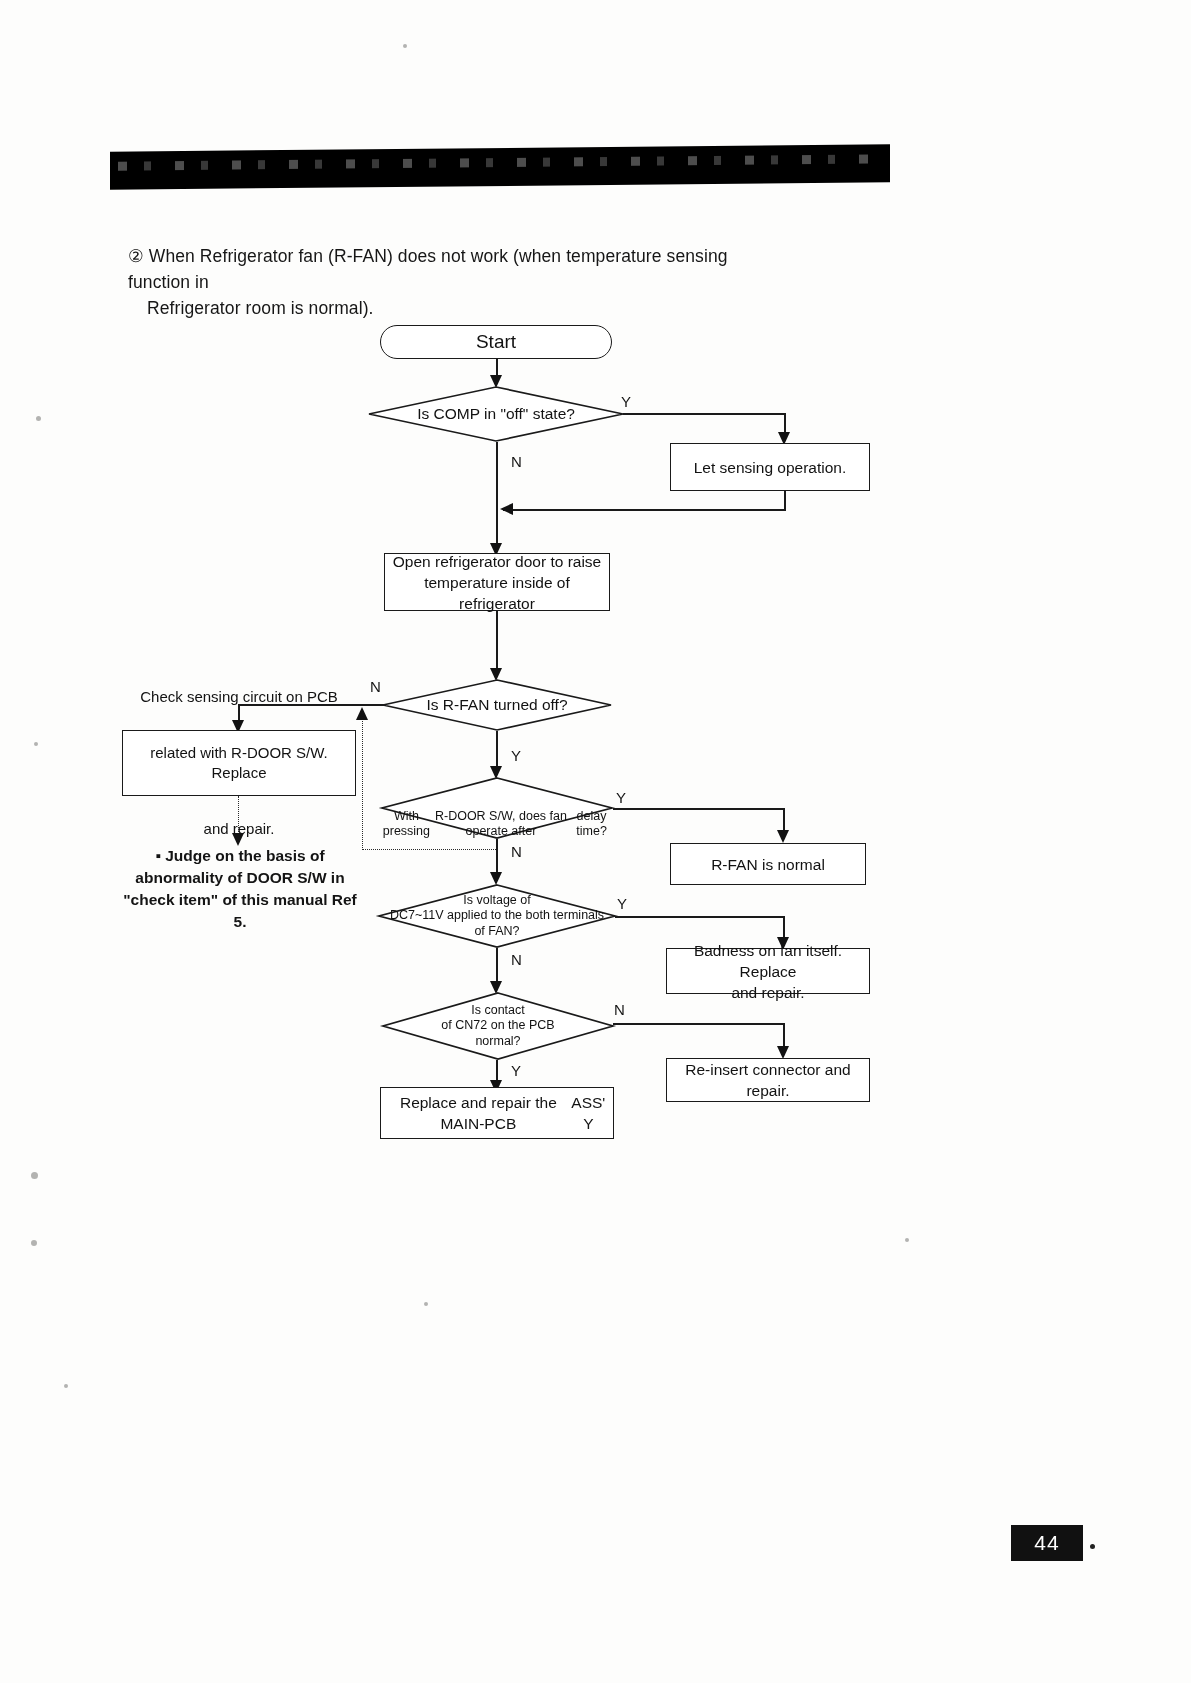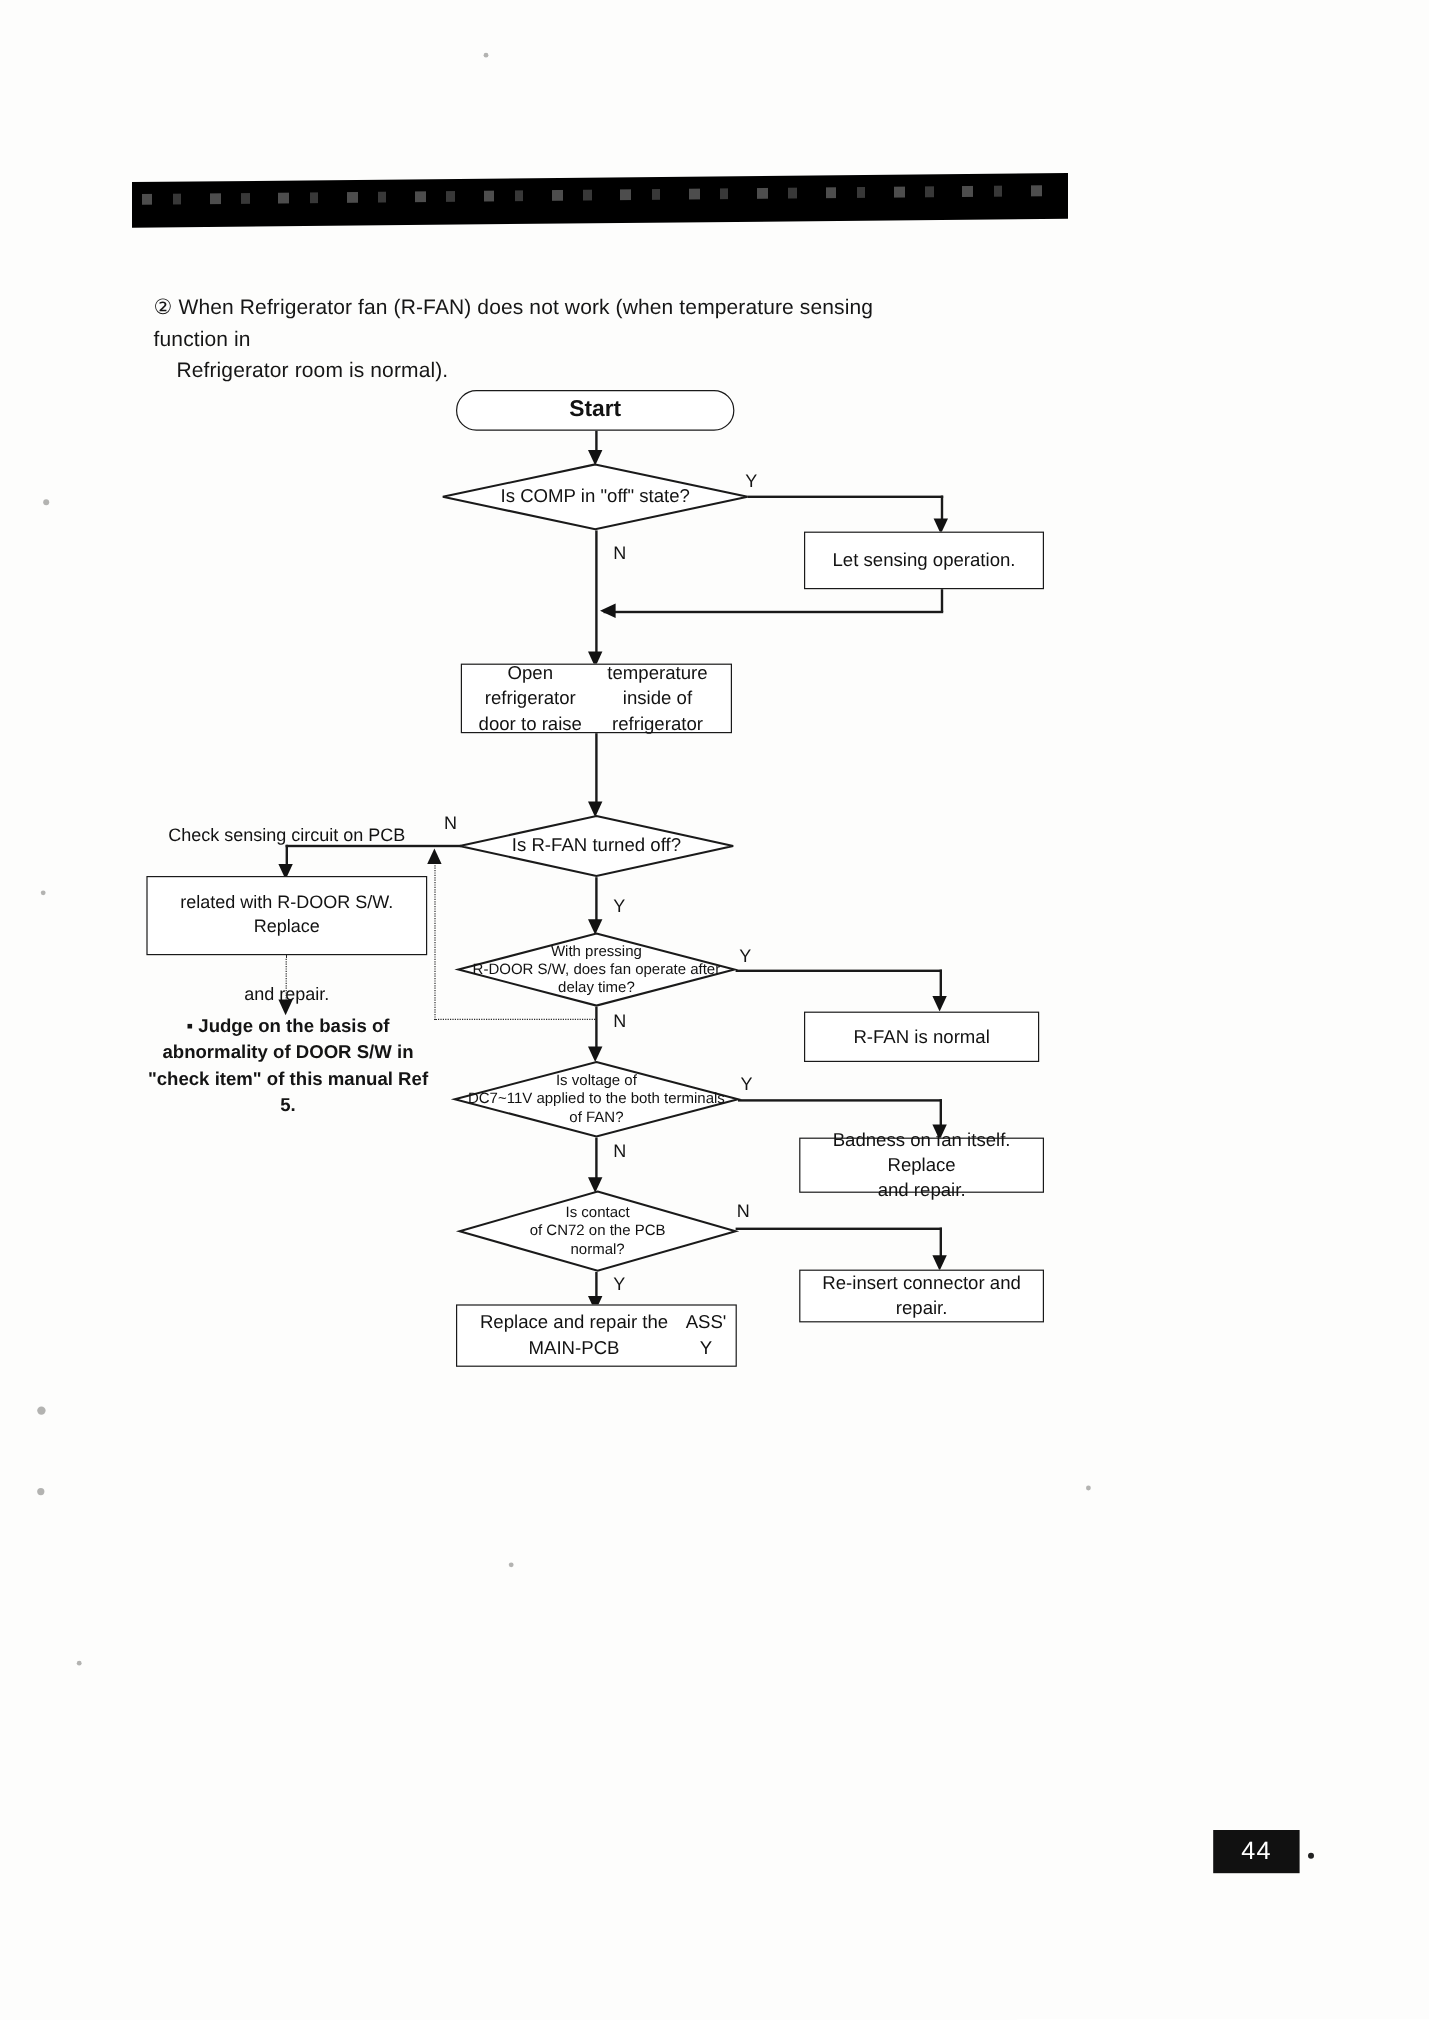"Start" div.node { font-weight: bold -> none }
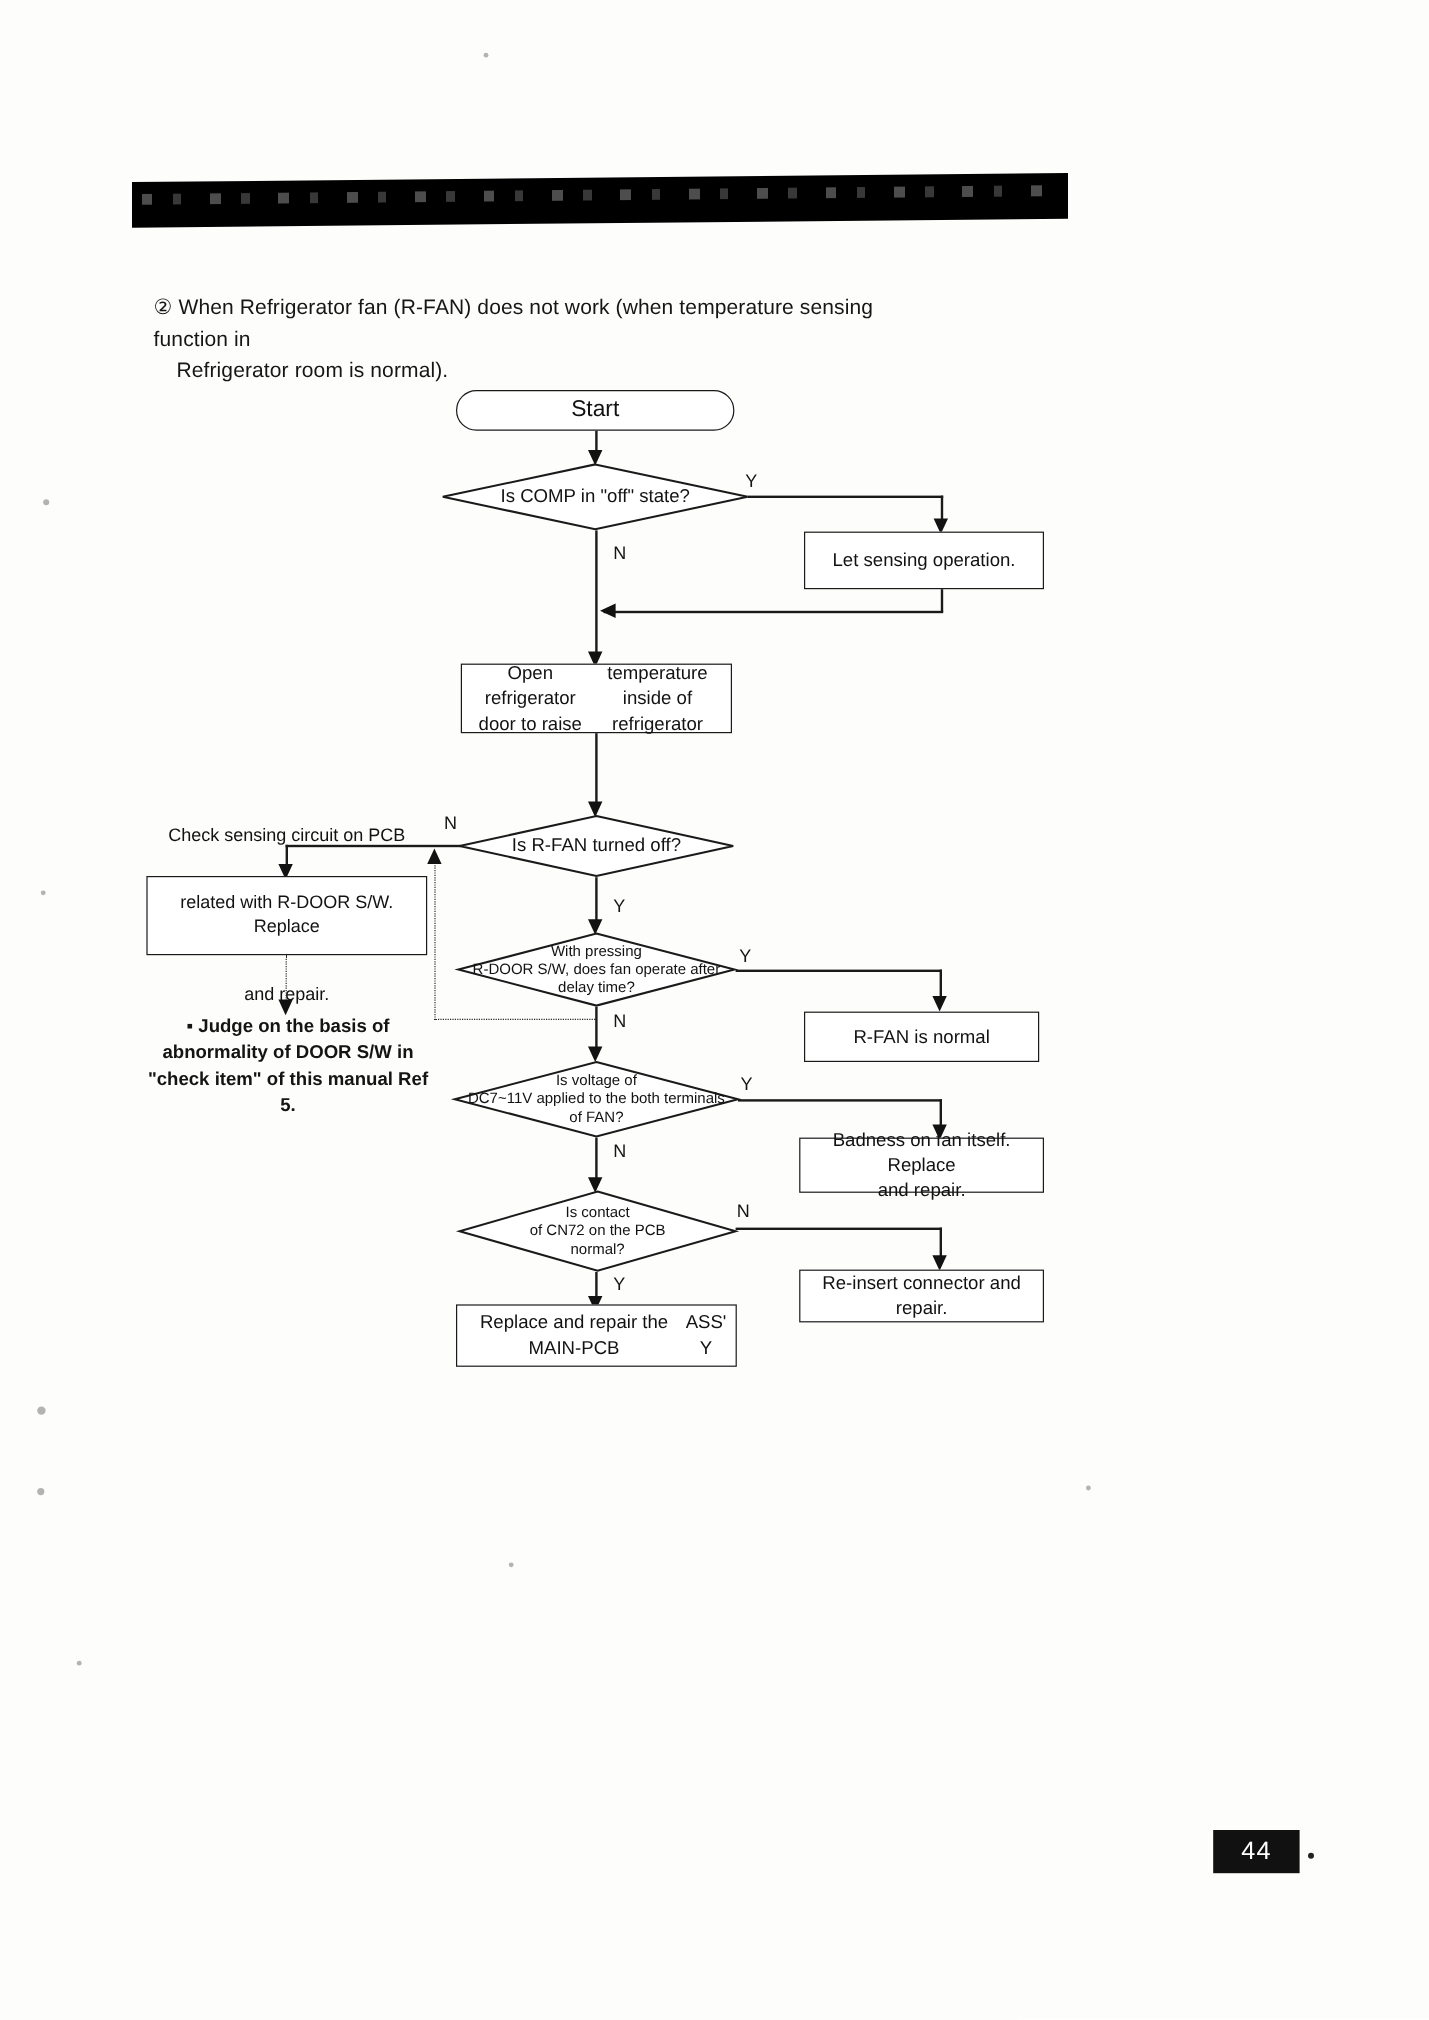"Open refrigerator door to raise" div.node { flex-direction: row -> column }
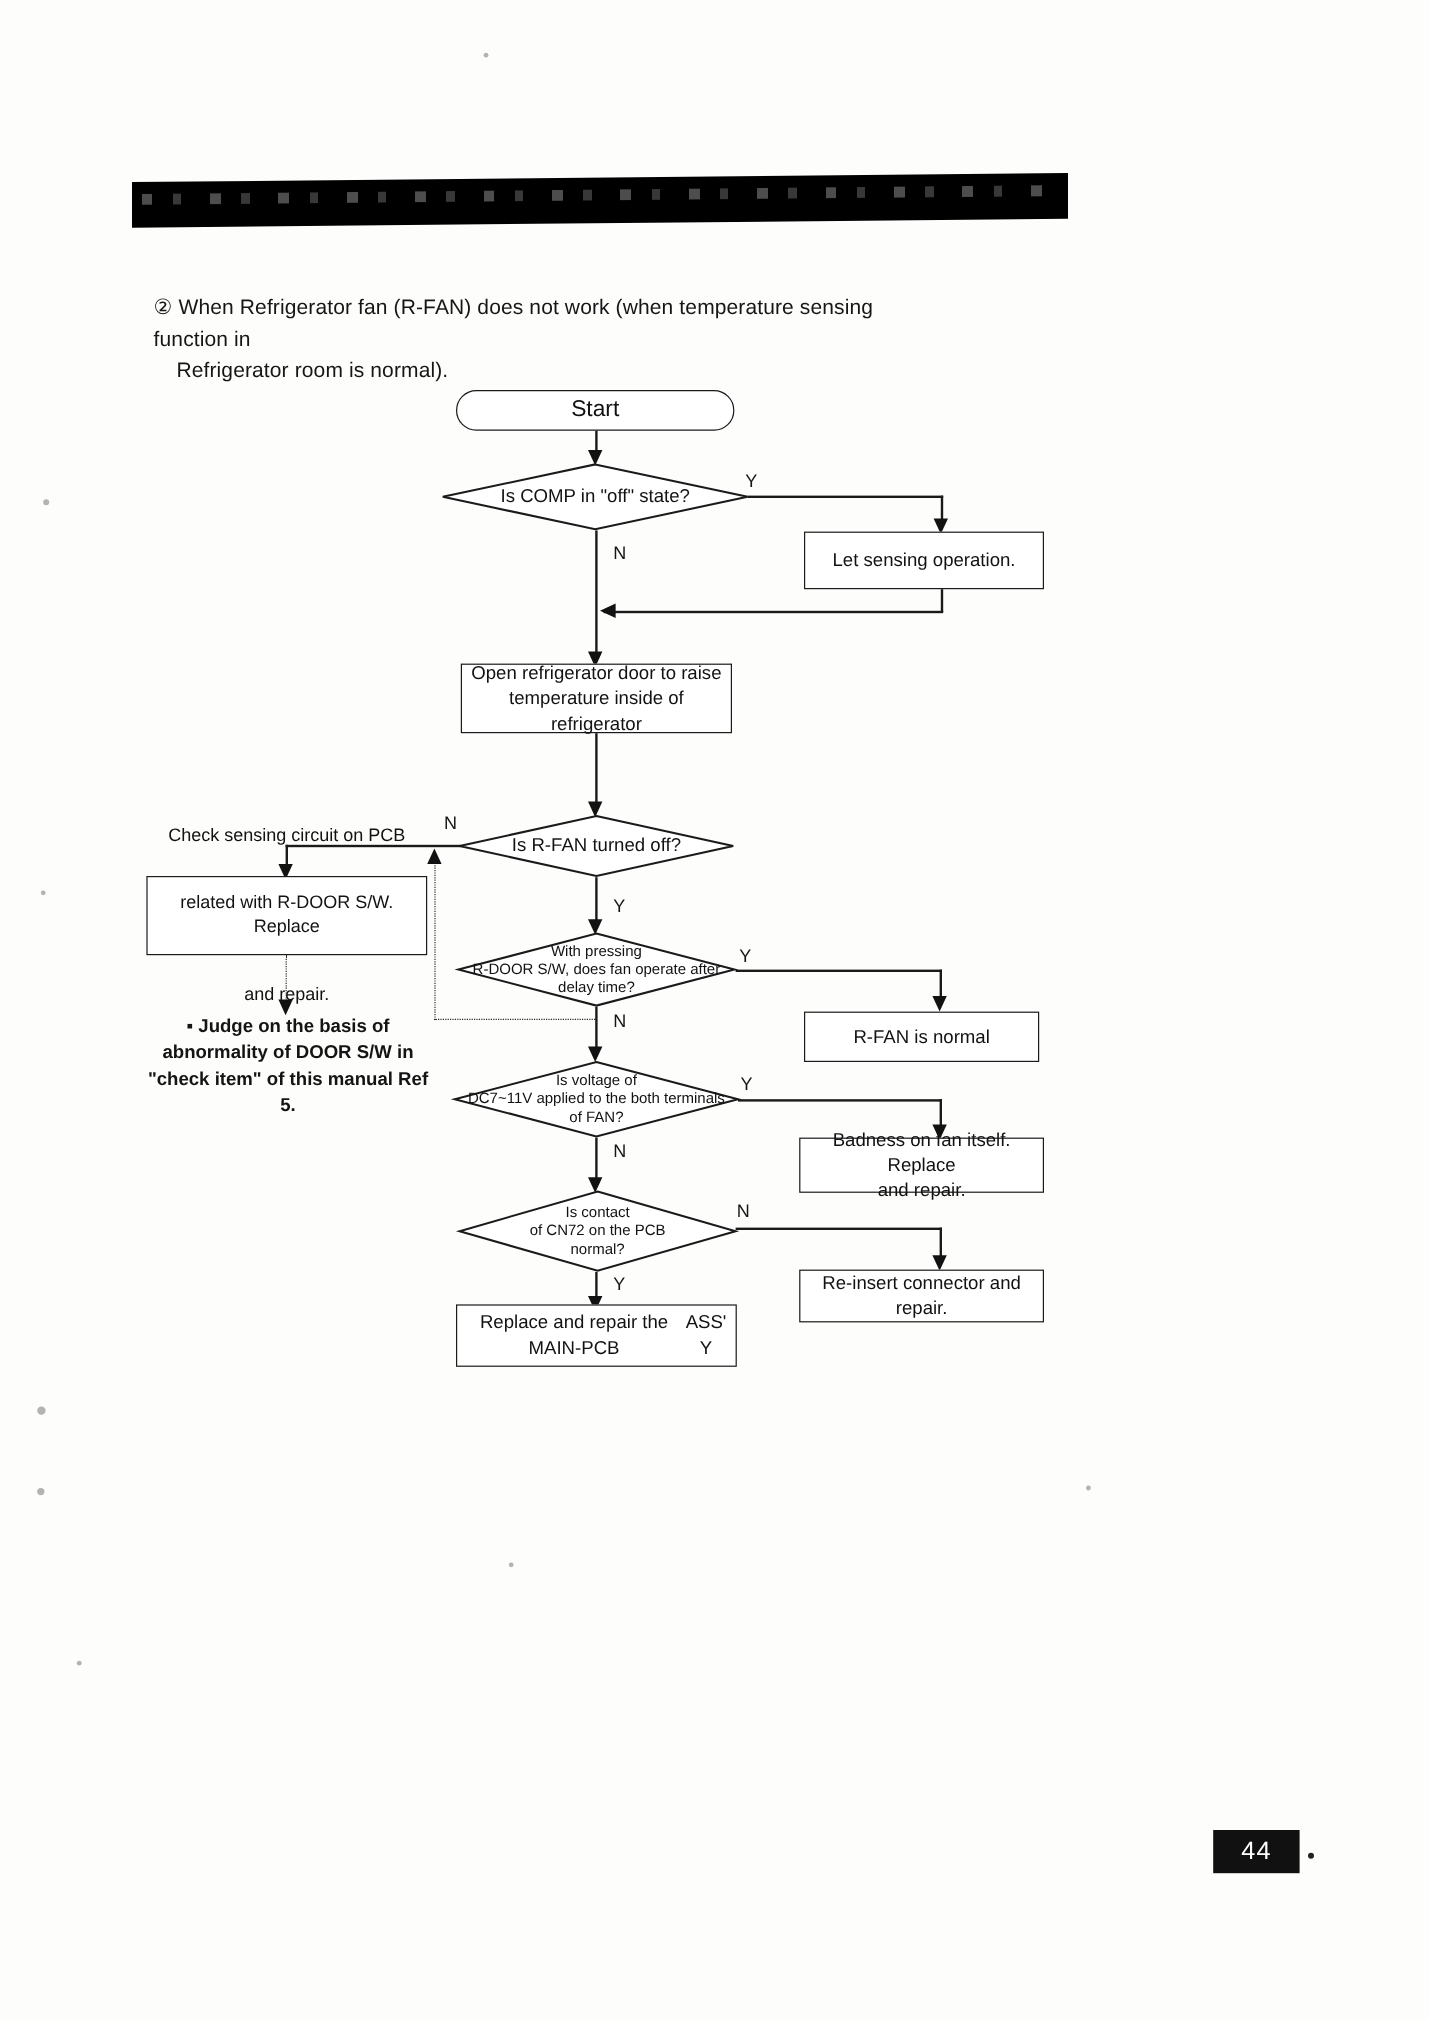"With pressing" div.diamond-label { align-items: none -> flex-end; flex-direction: column -> row }
